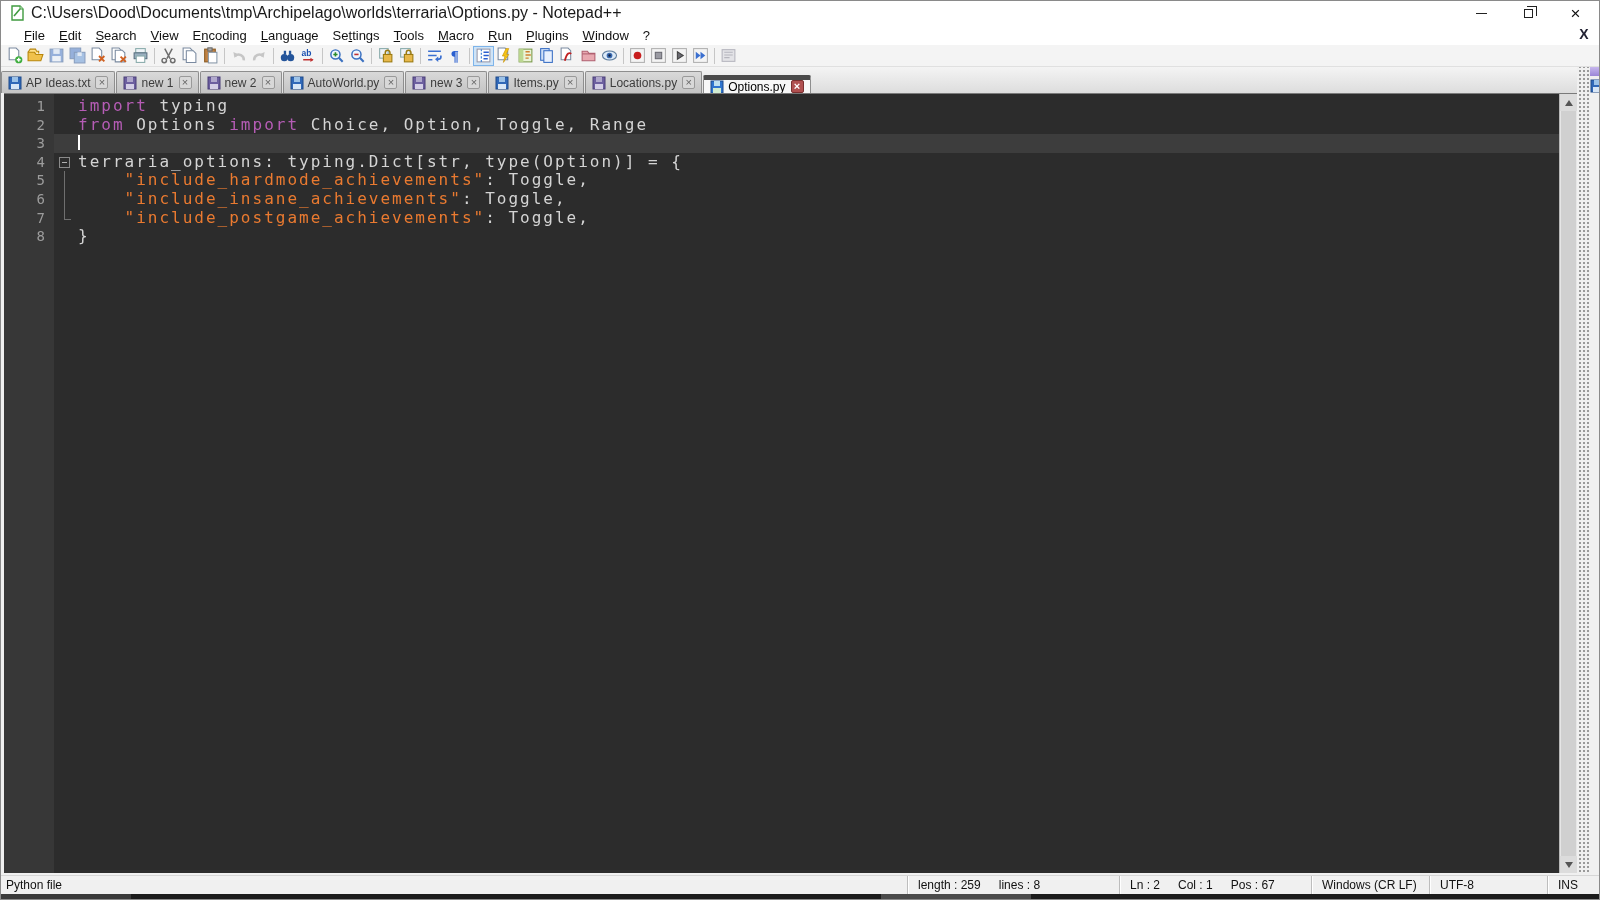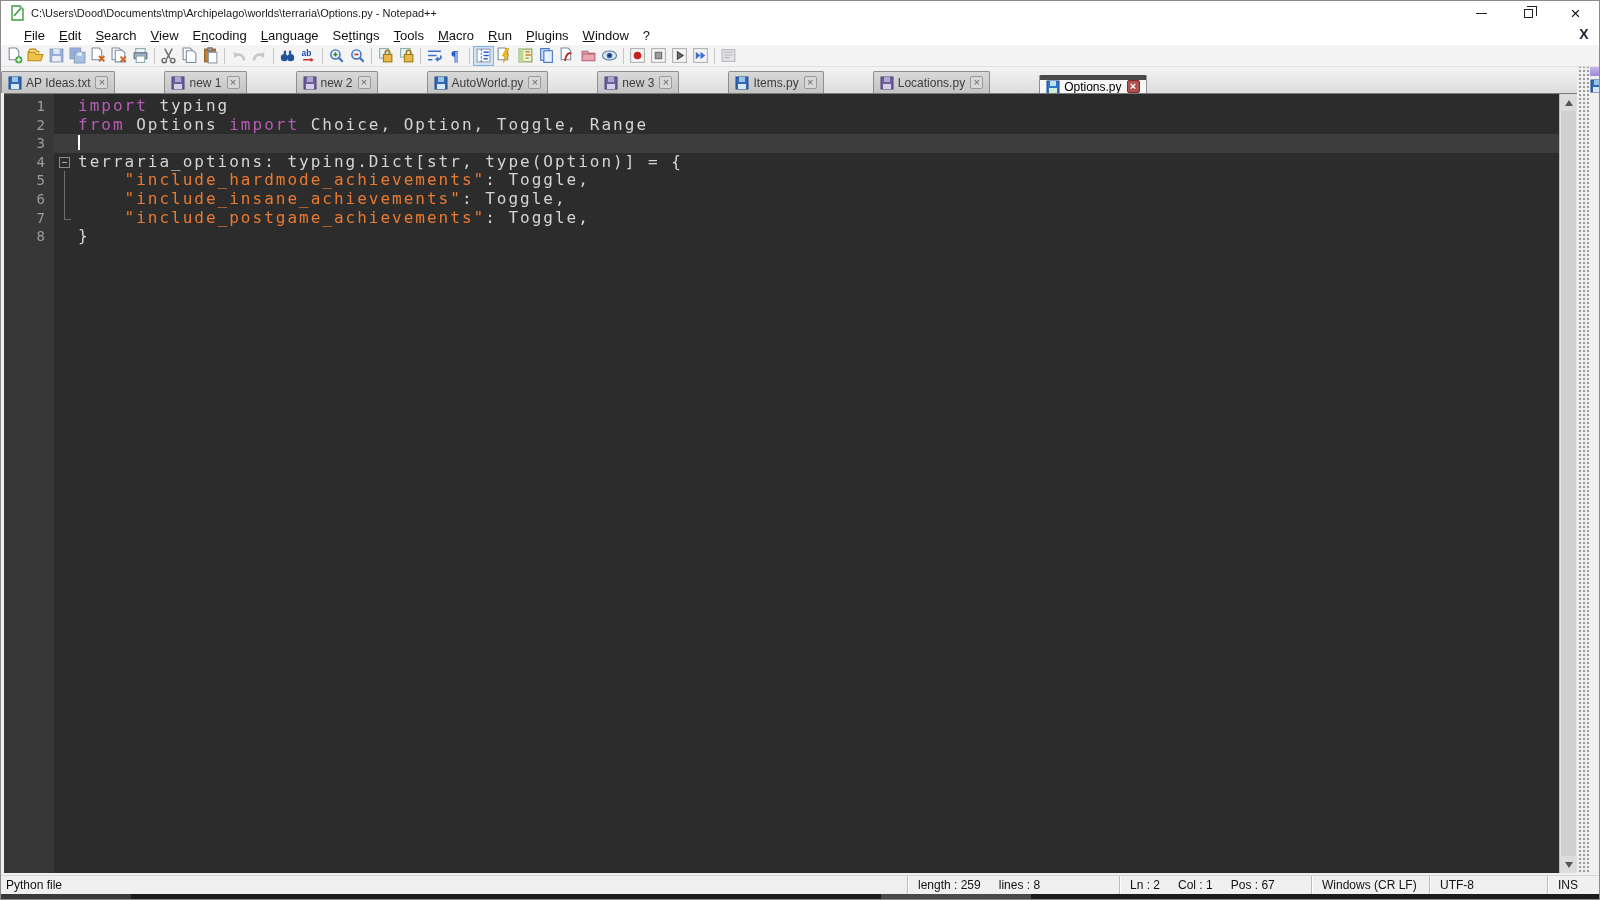"C:\Users\Dood\Documents\tmp\Archipelago\" .title-text { font-size: 11px -> 16px }
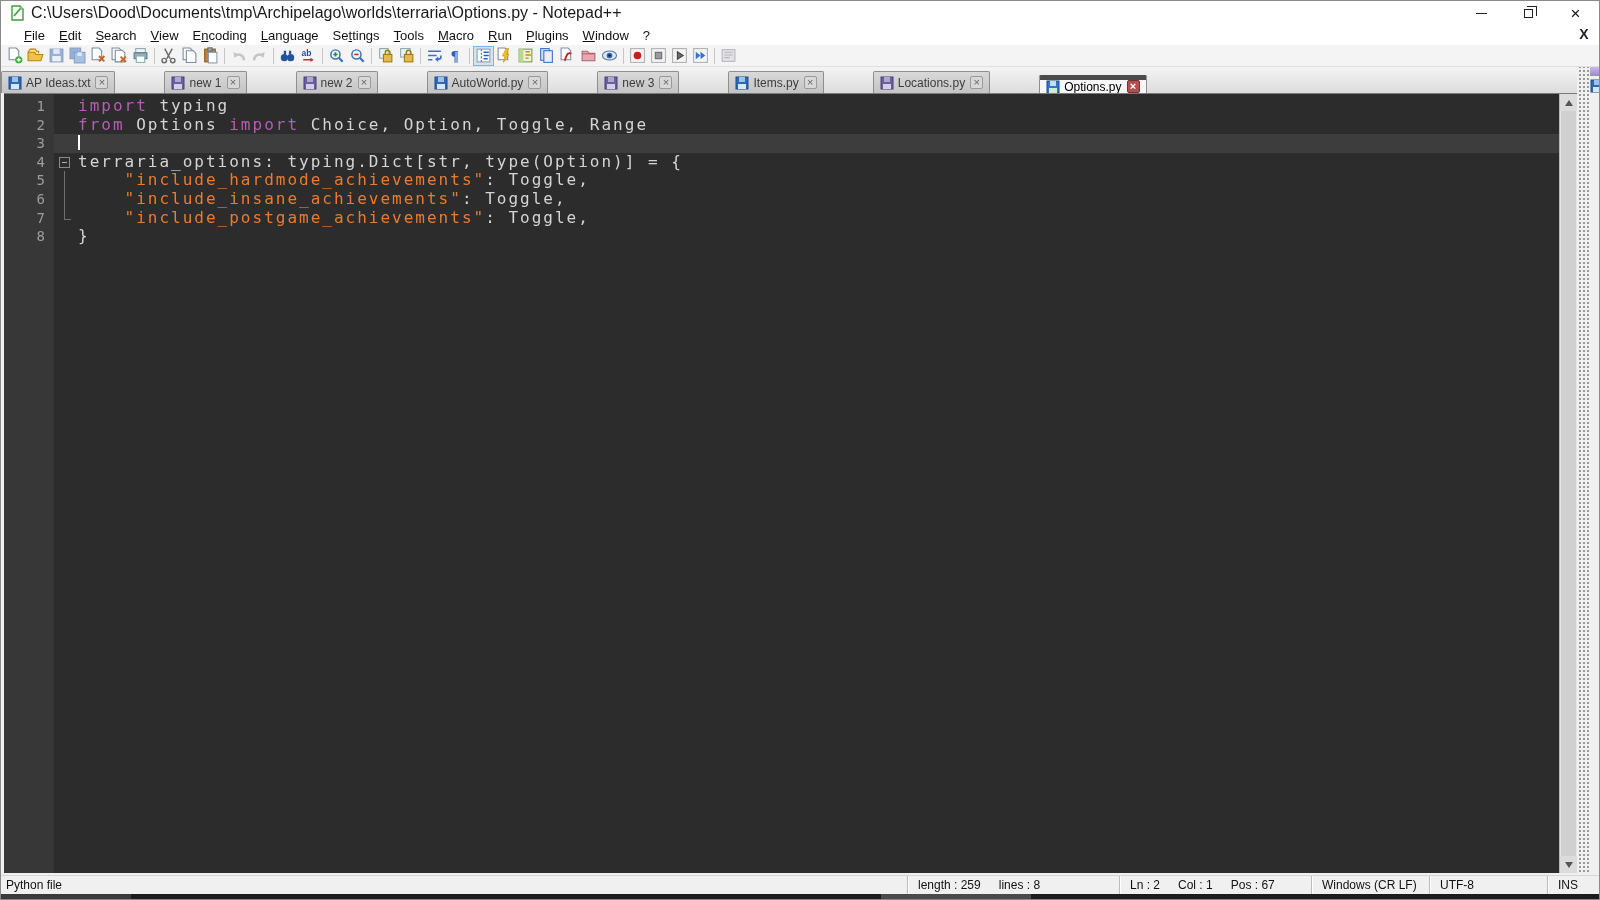"AP Ideas.txt" .tabbar { gap: 48px -> none }
